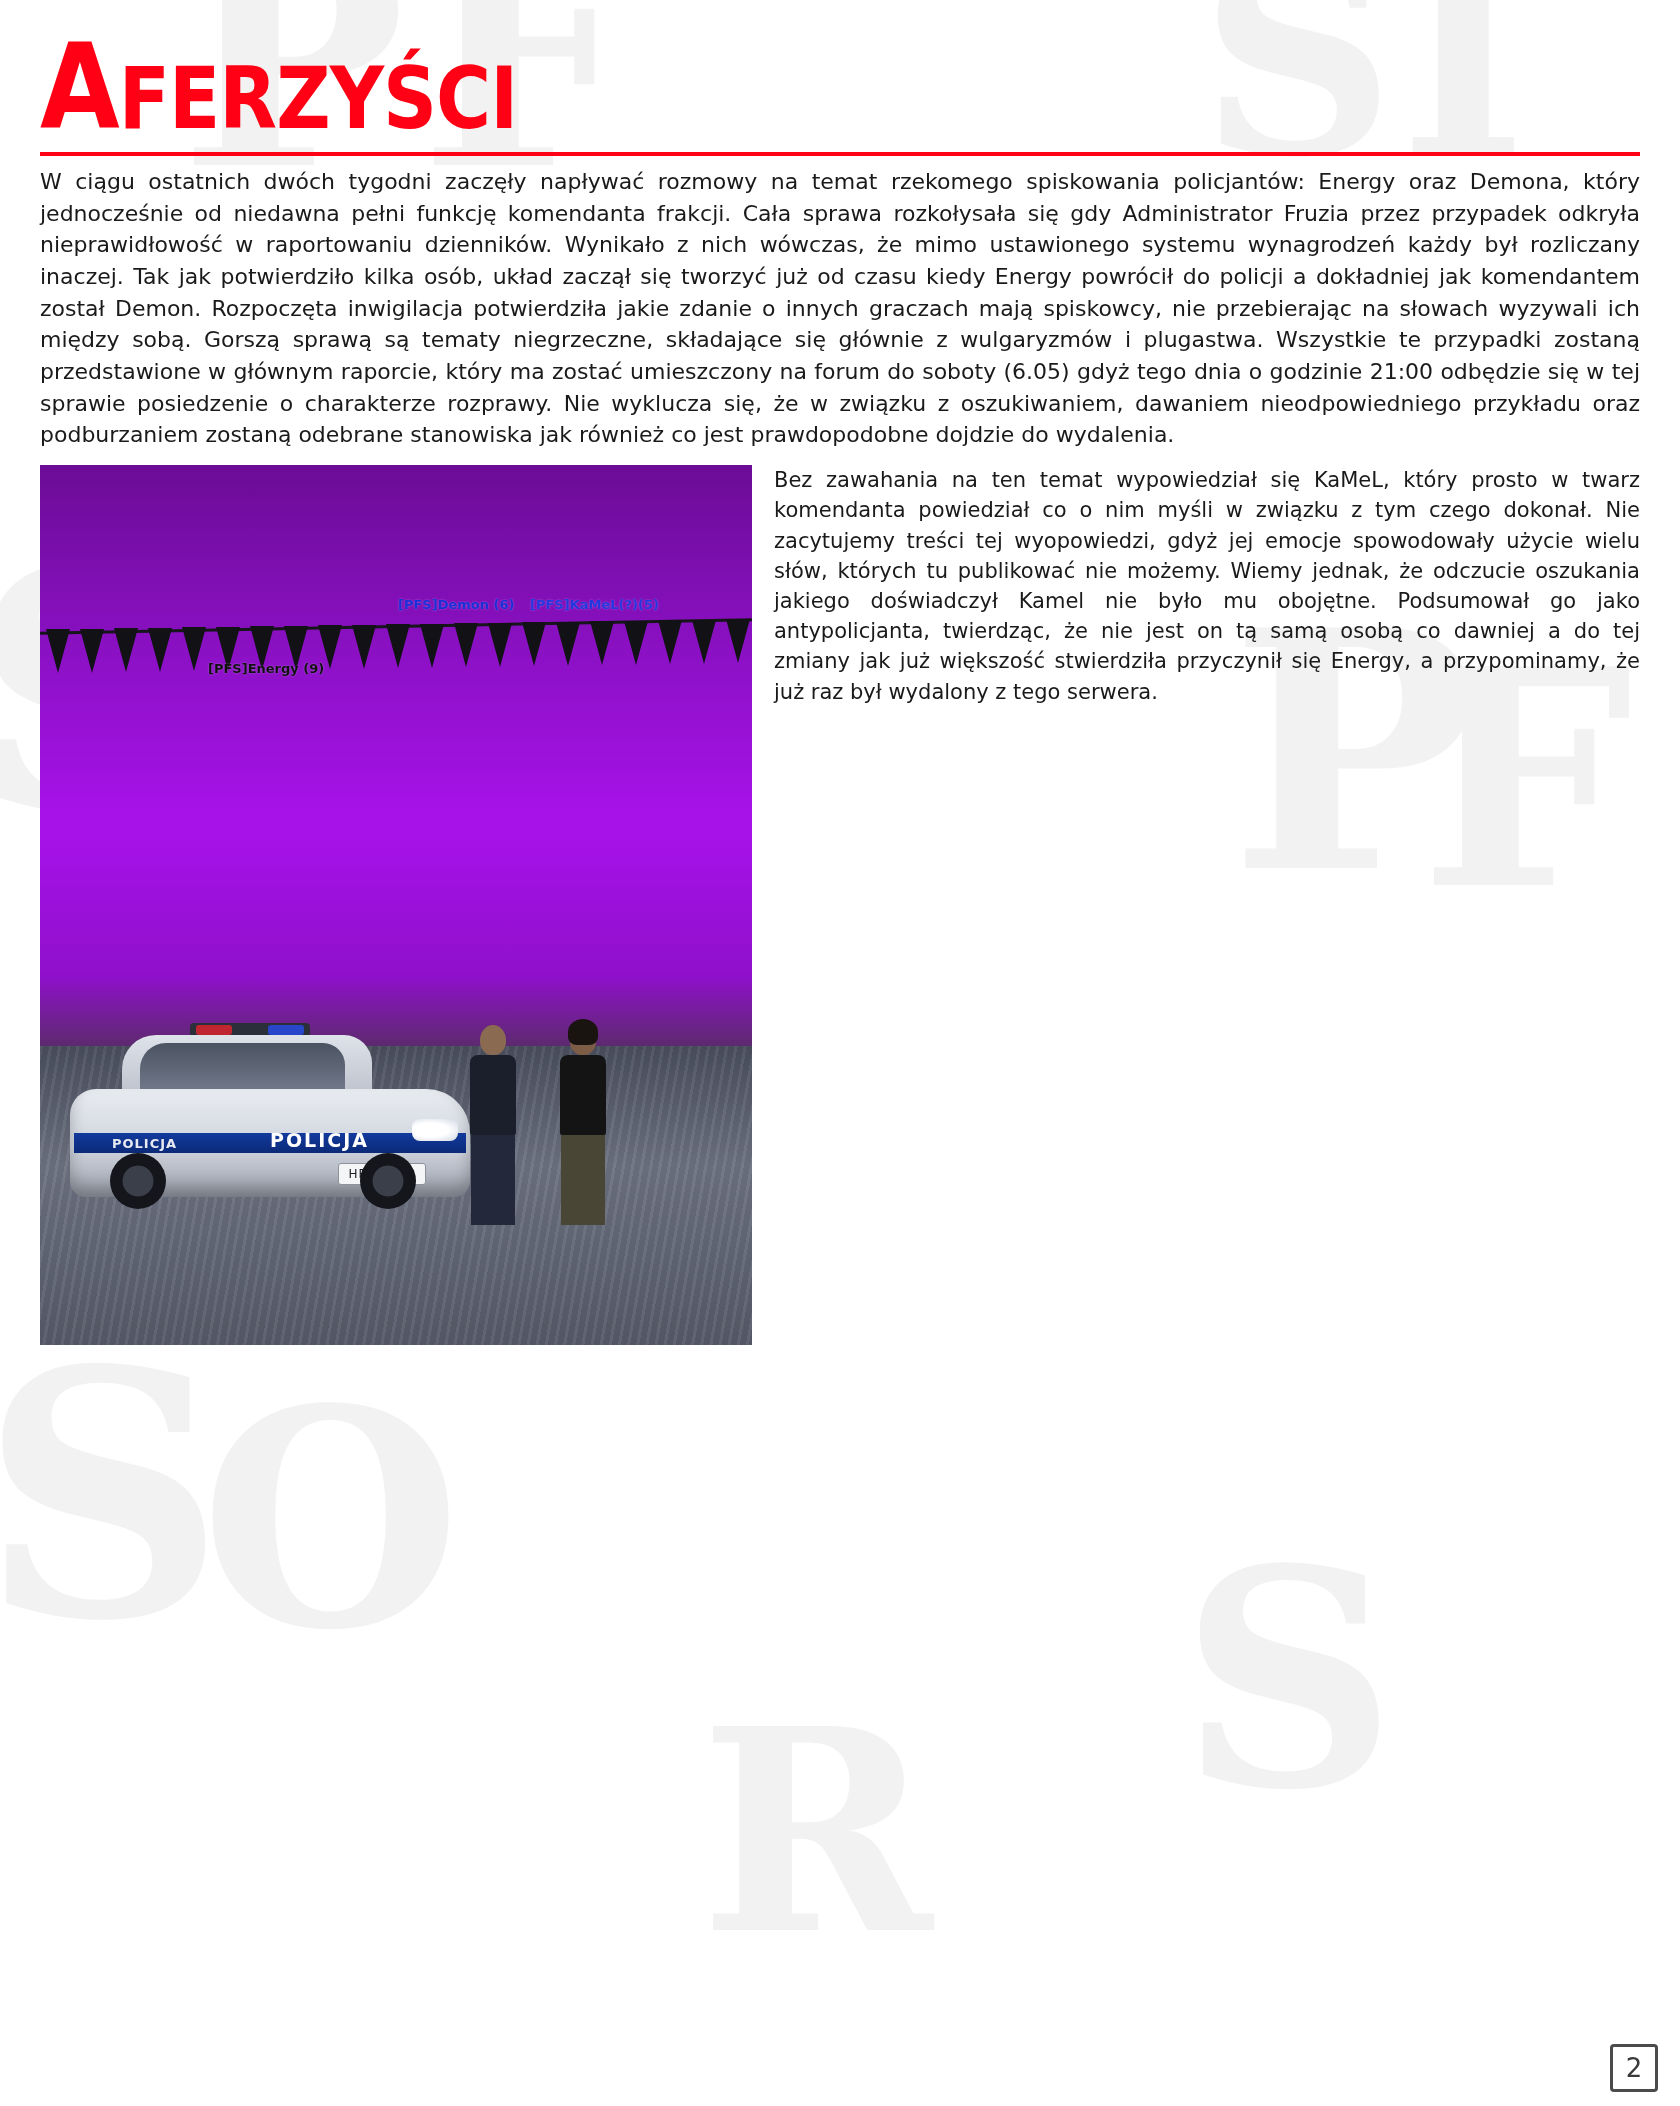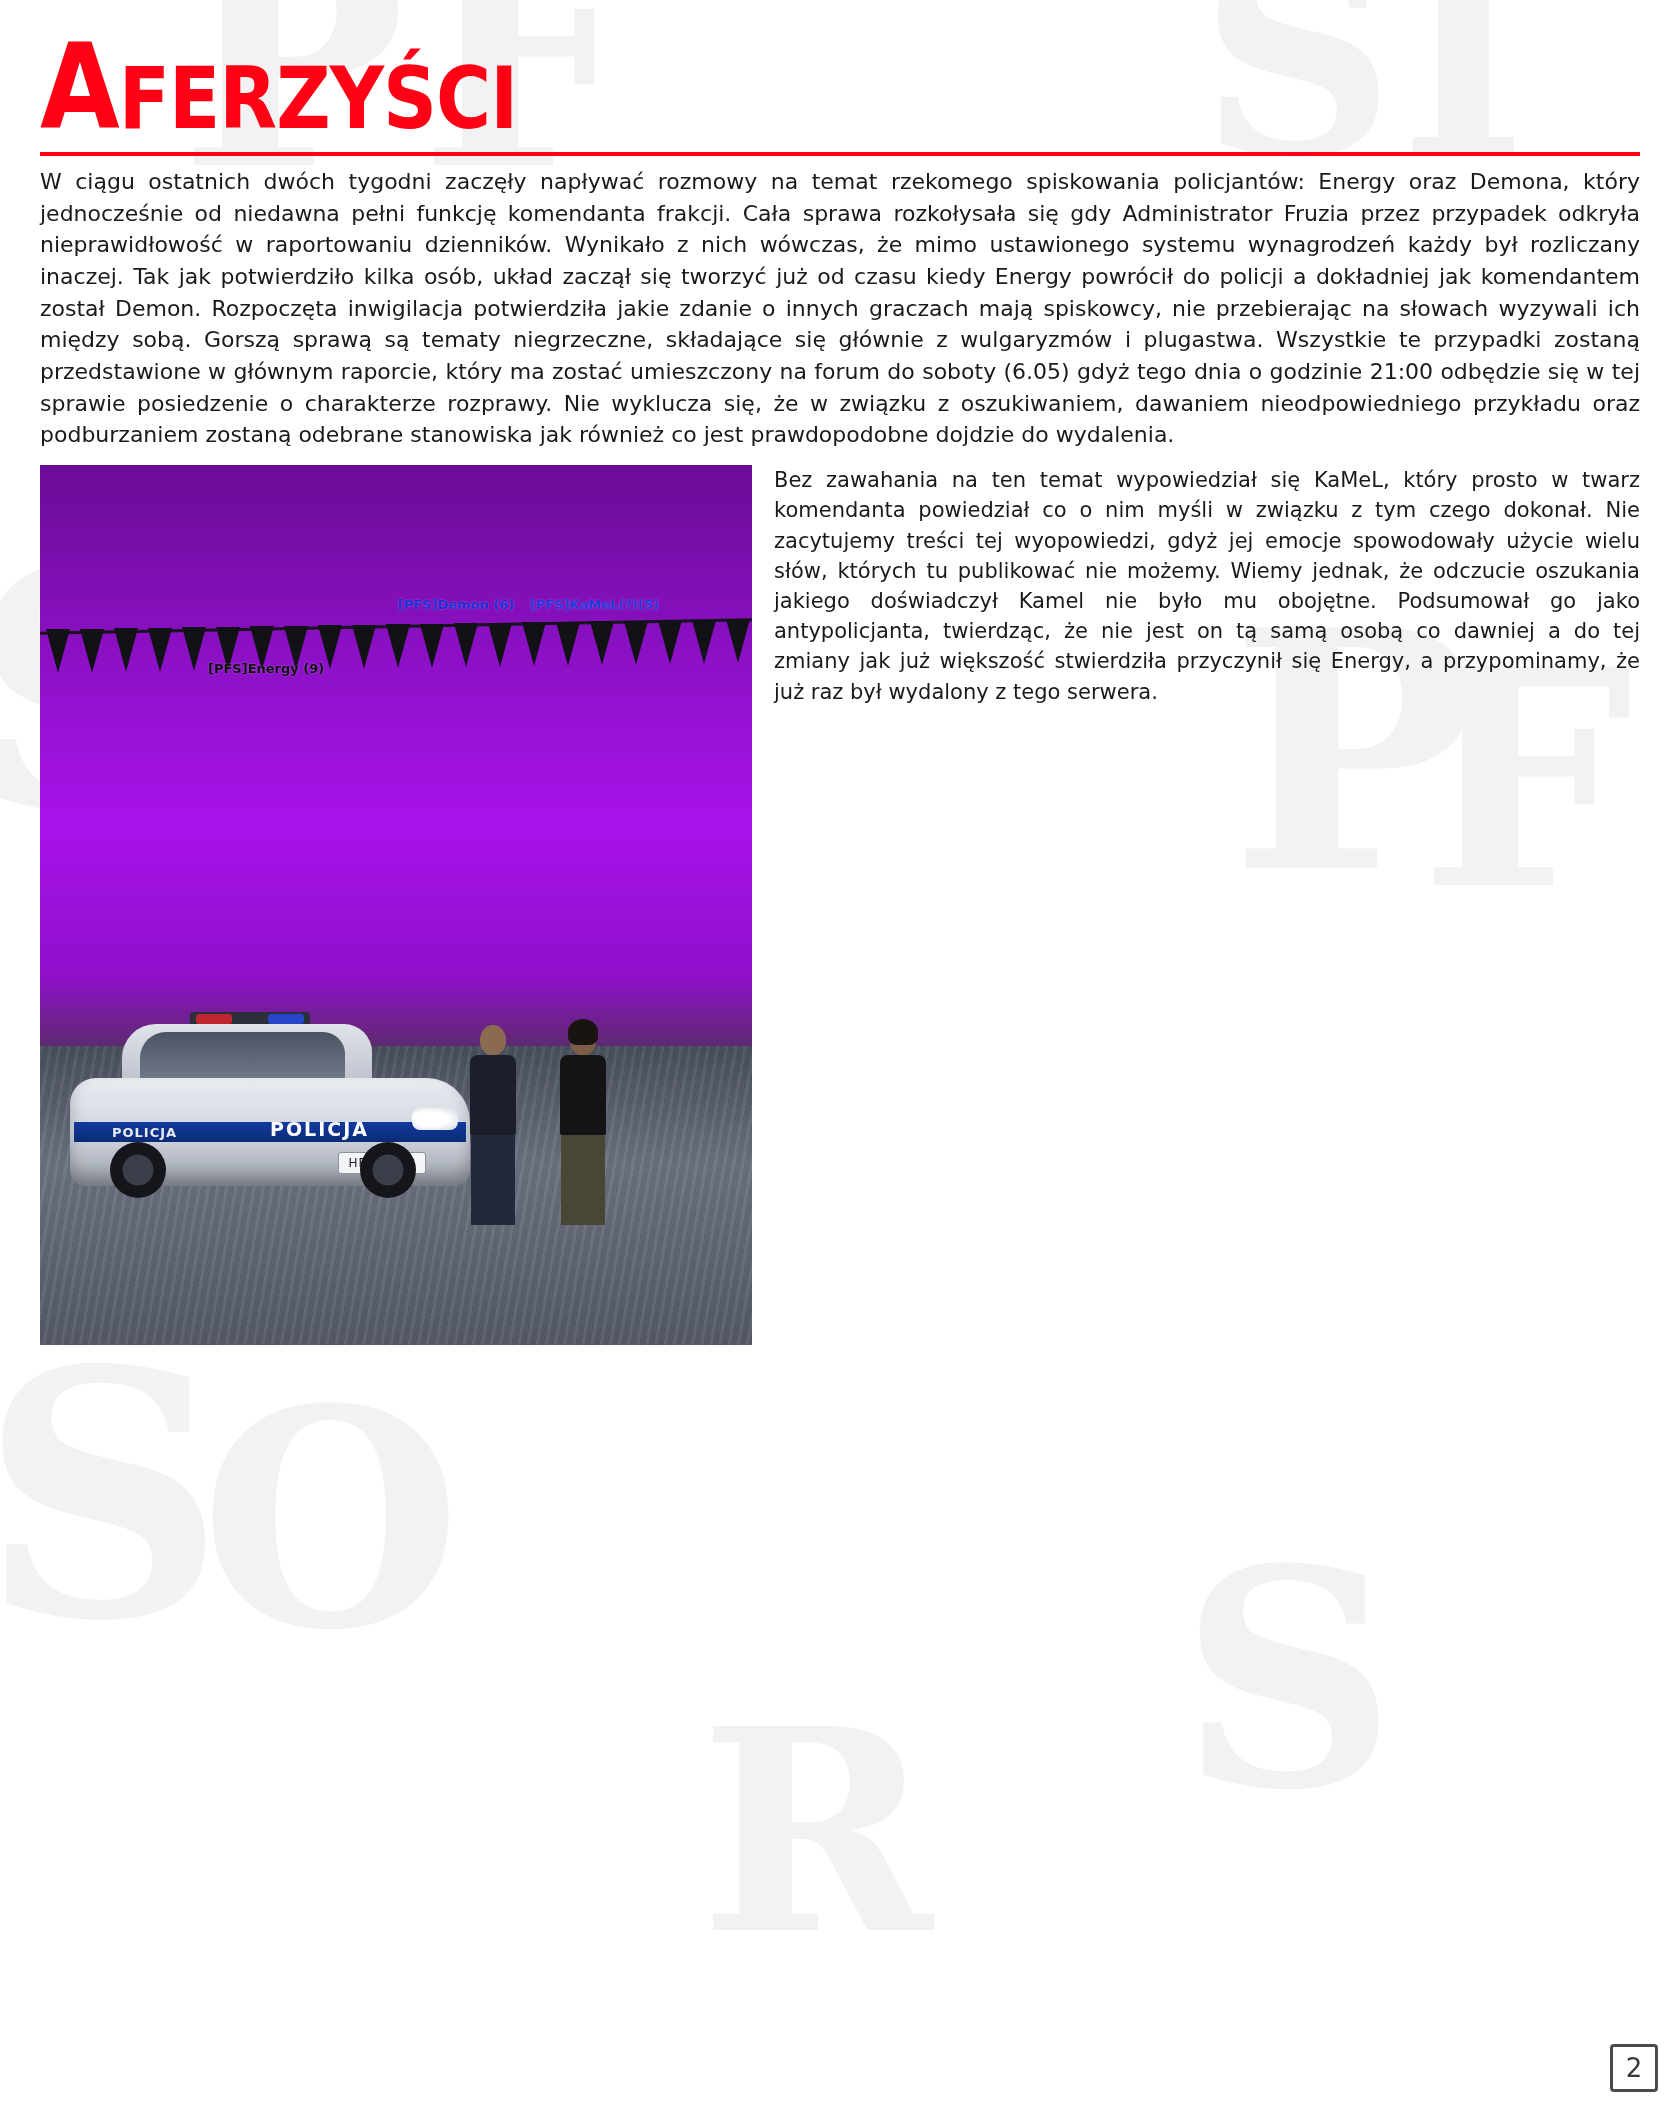"POLICJA" .car { bottom: 159px -> 148px }
